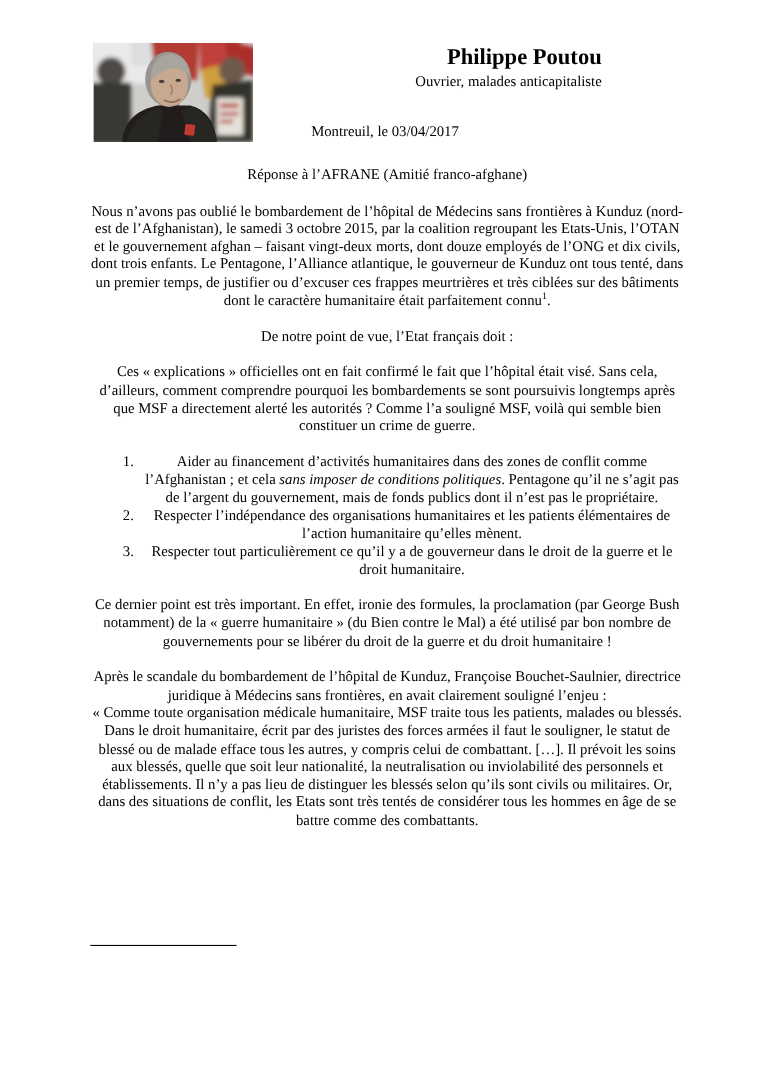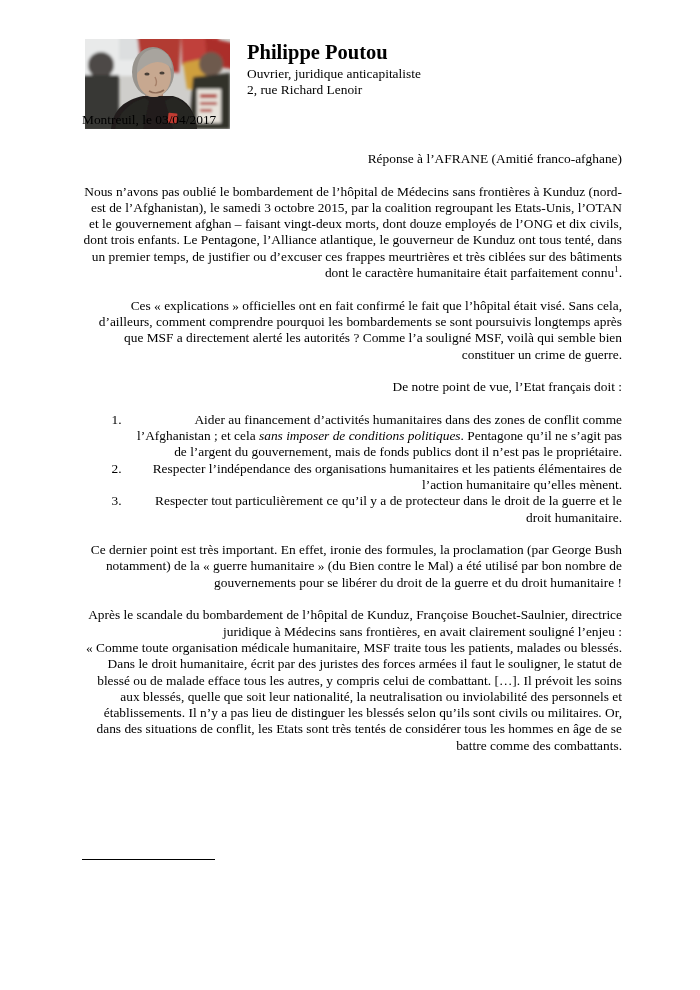"Philippe Poutou" .sender { text-align: none -> right }
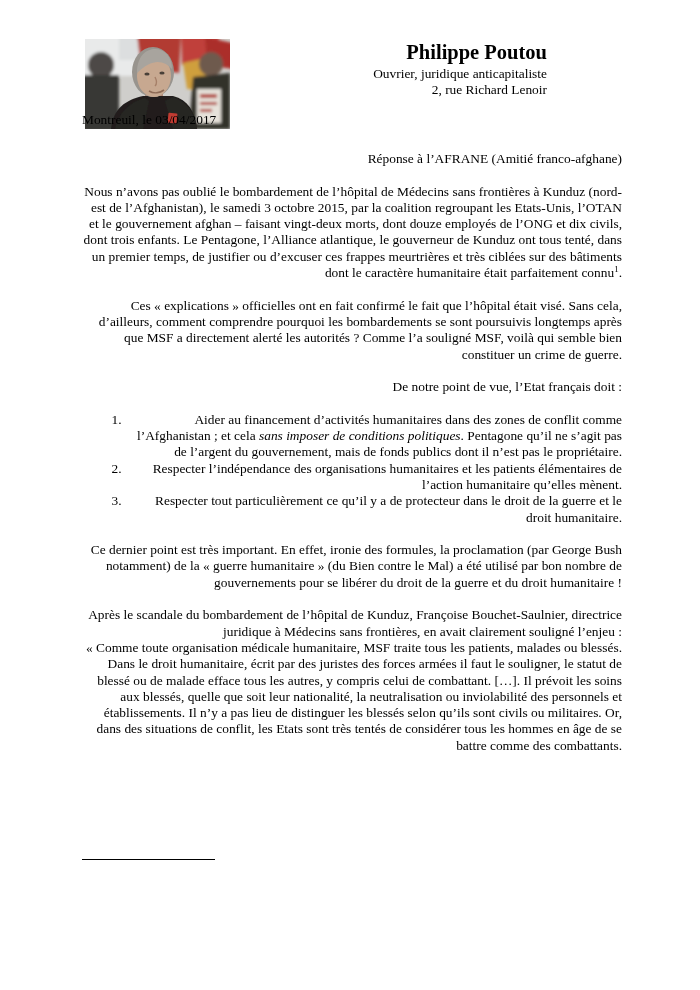"Ouvrier, juridique anticapitaliste" div.sender-line { text: juridique -> malades }
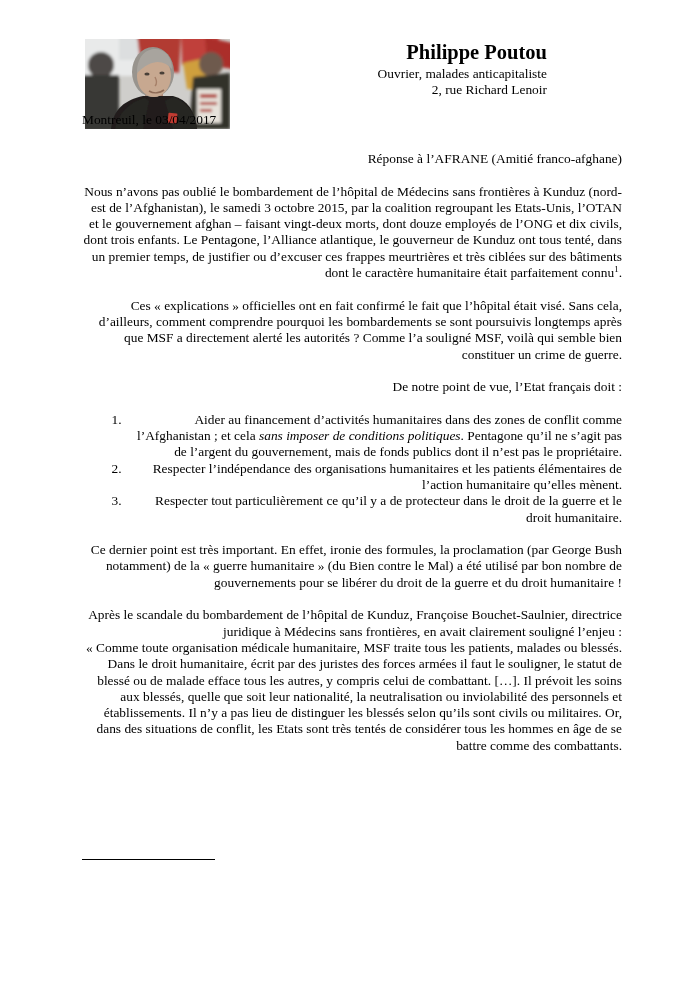"2, rue Richard Lenoir" div.sender-line { html: <div>2, rue Richard Lenoir</div> -> none }
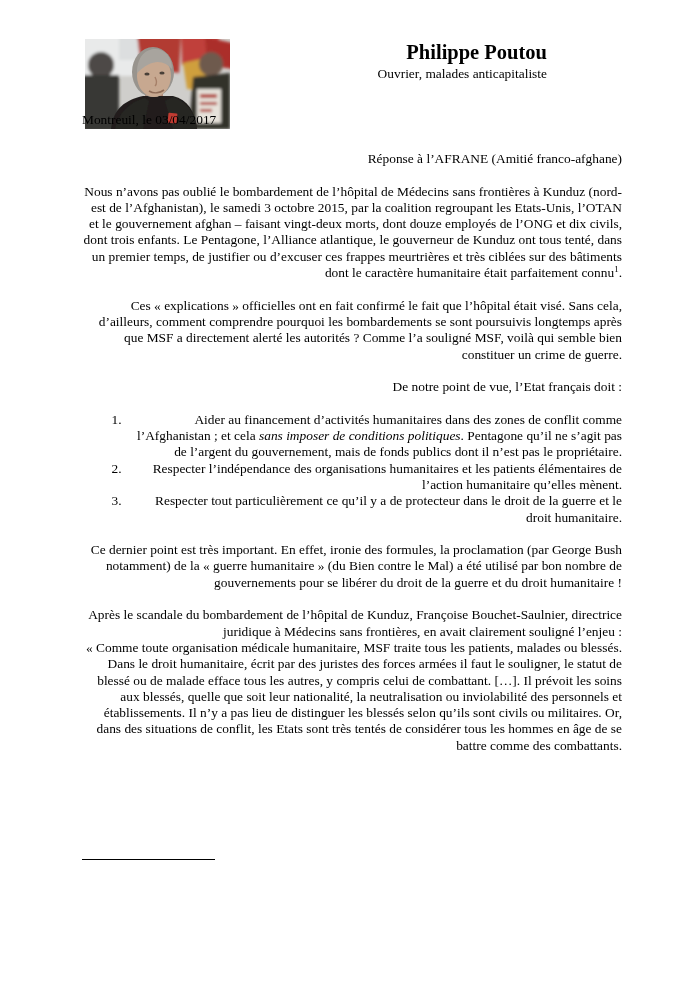"Montreuil, le 03/04/2017" .date-line { text-align: left -> center }
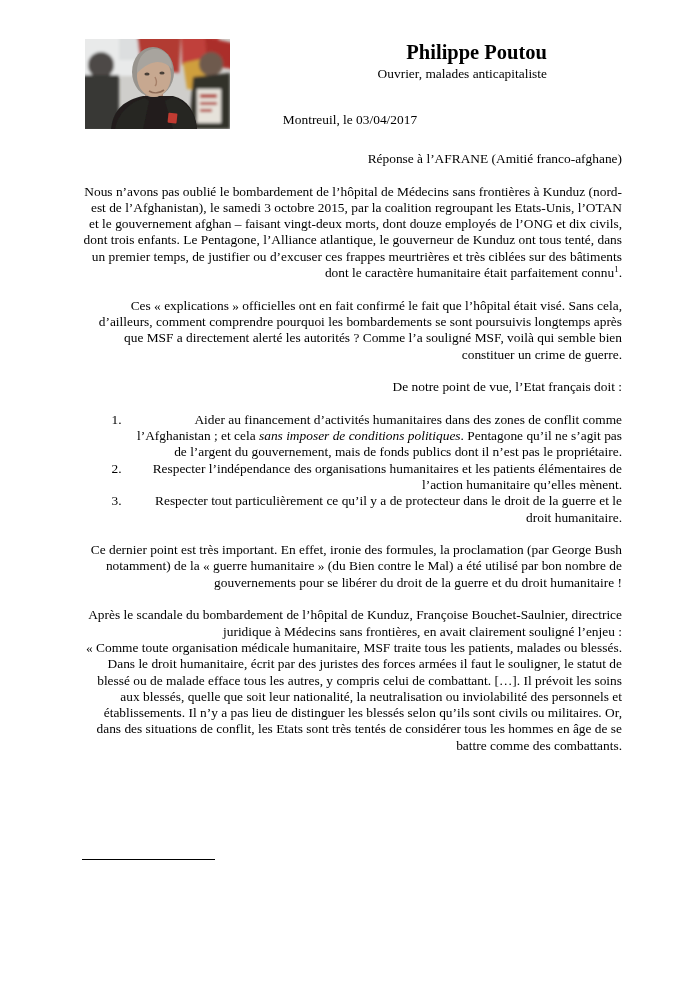"Réponse à l’AFRANE (Amitié" .content { text-align: right -> center }
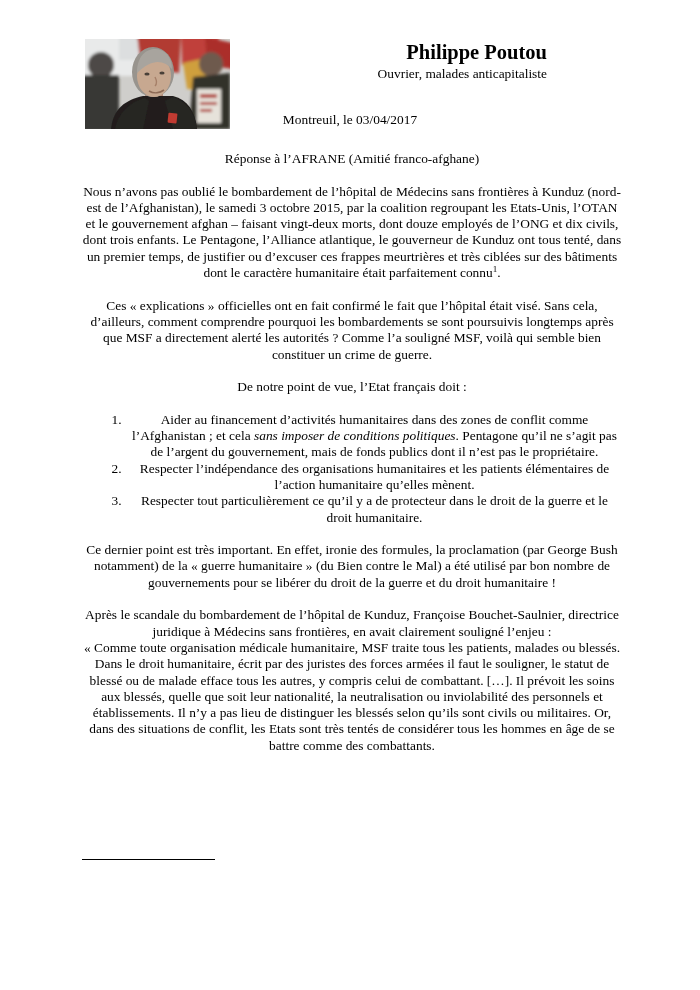"Ces « explications » officielles" p { order: before "De notre point de vue," -> after "De notre point de vue," }
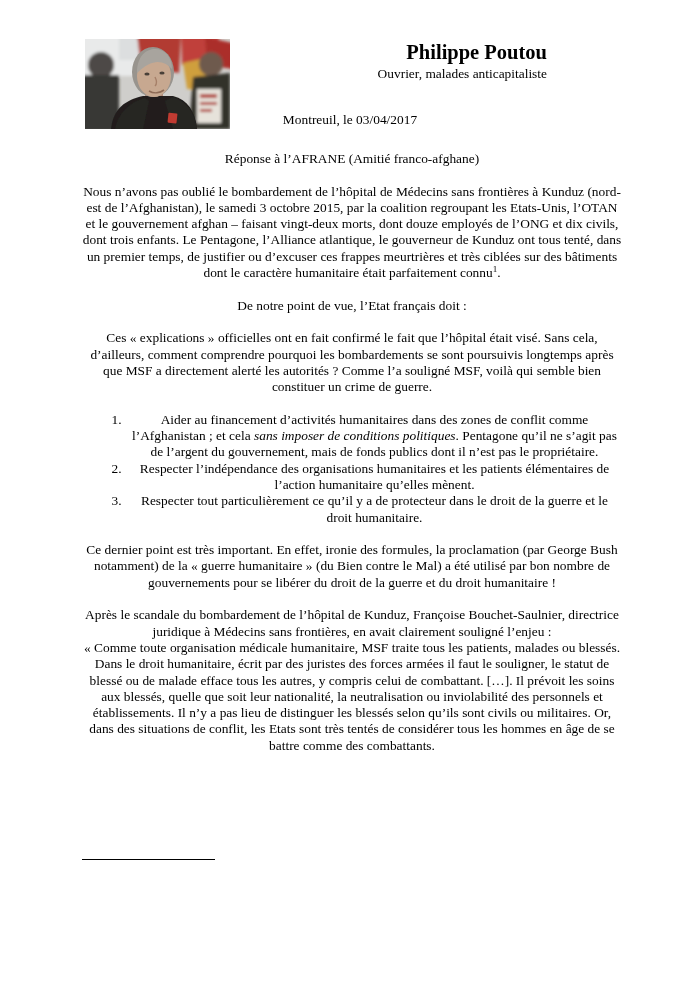"Respecter tout particulièrement ce qu’il" li { text: protecteur -> gouverneur }
